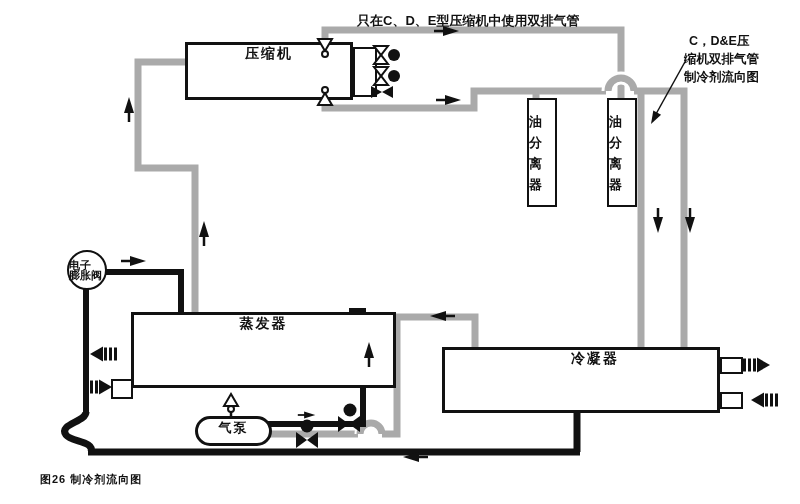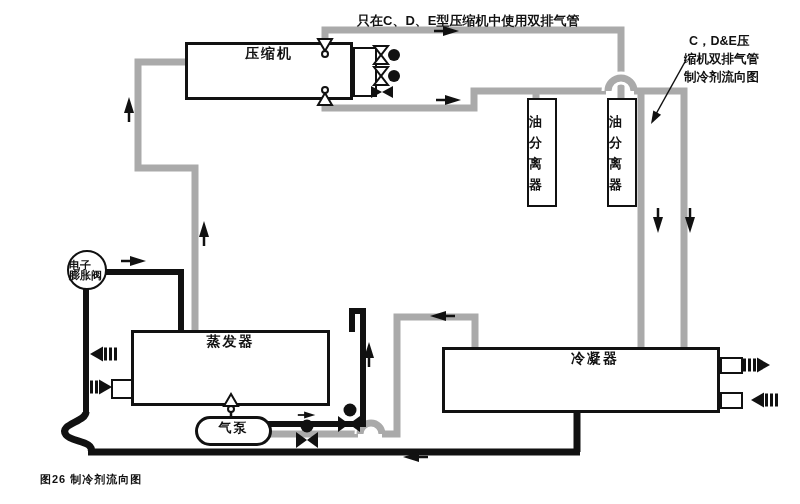"蒸发器" div.box { top: 330px -> 312px; width: 199px -> 265px }
